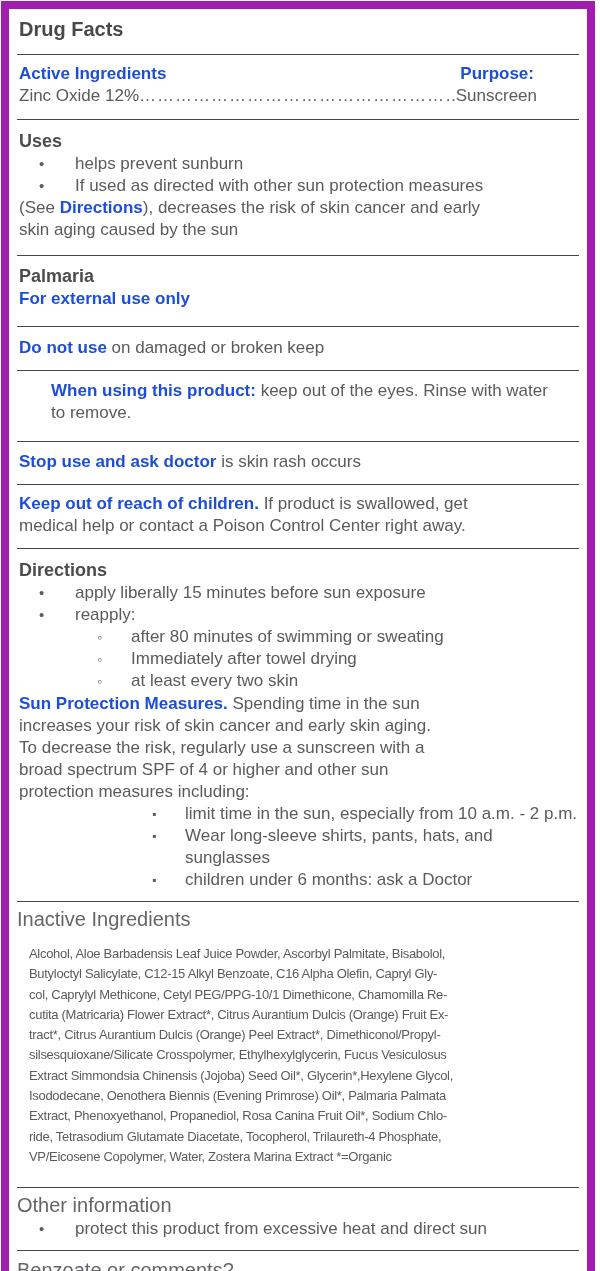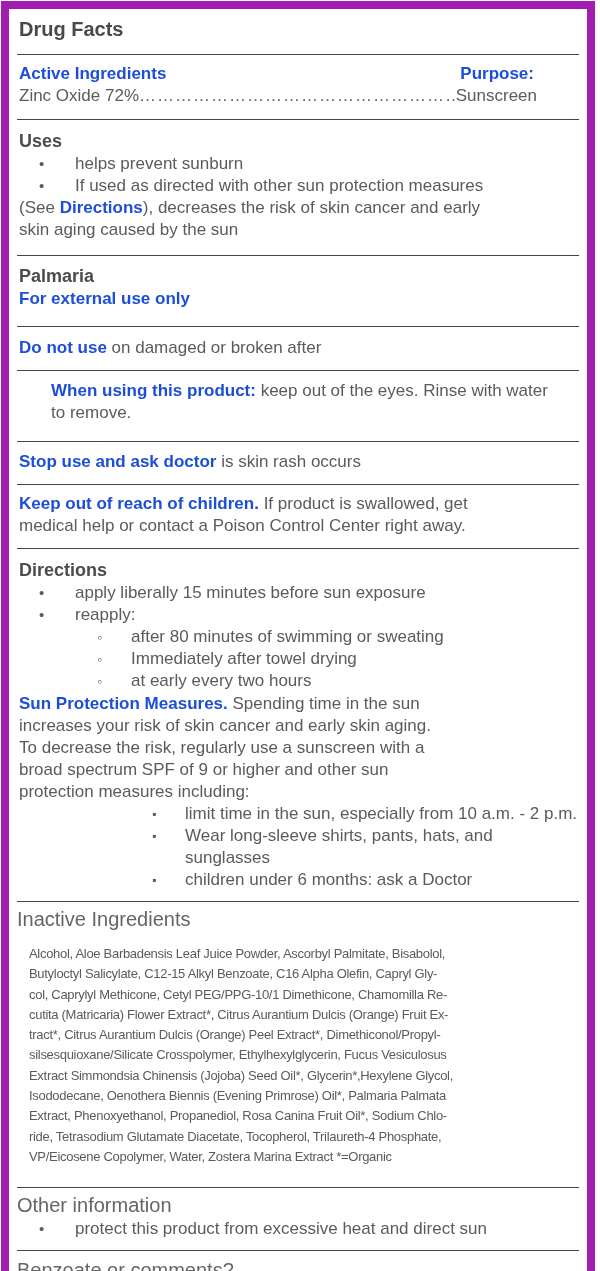"Zinc Oxide 72%" span { text: 72% -> 12% }
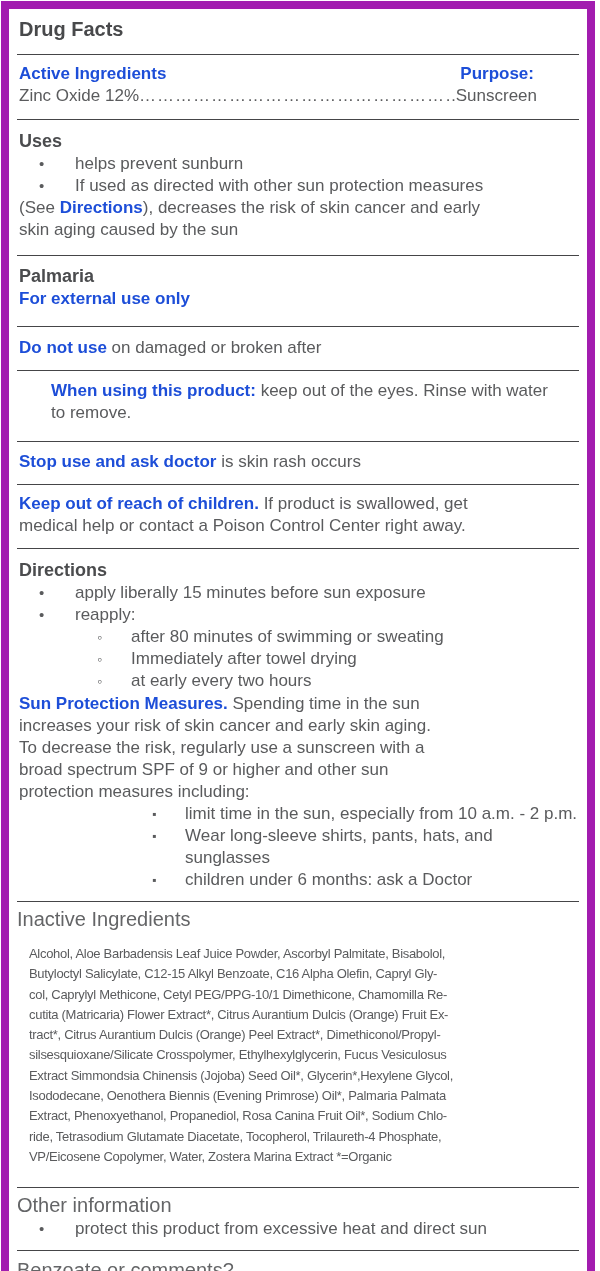"on damaged or broken after" span.pre { text: after -> keep }
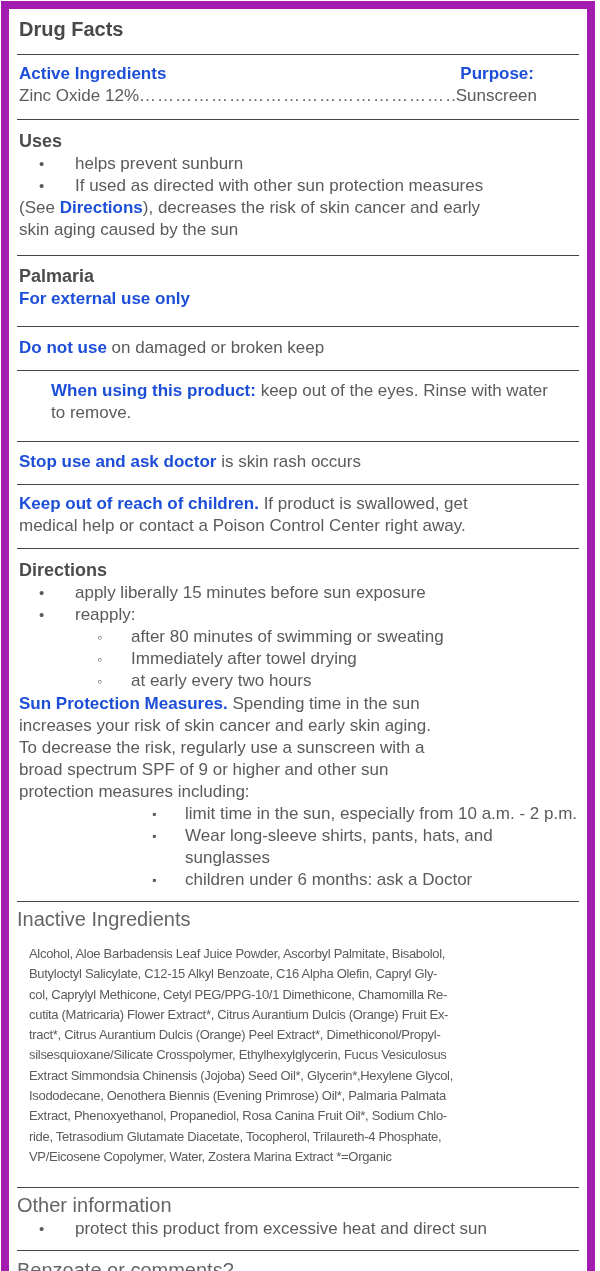"at early every two hours" span { text: early every two hours -> least every two skin }
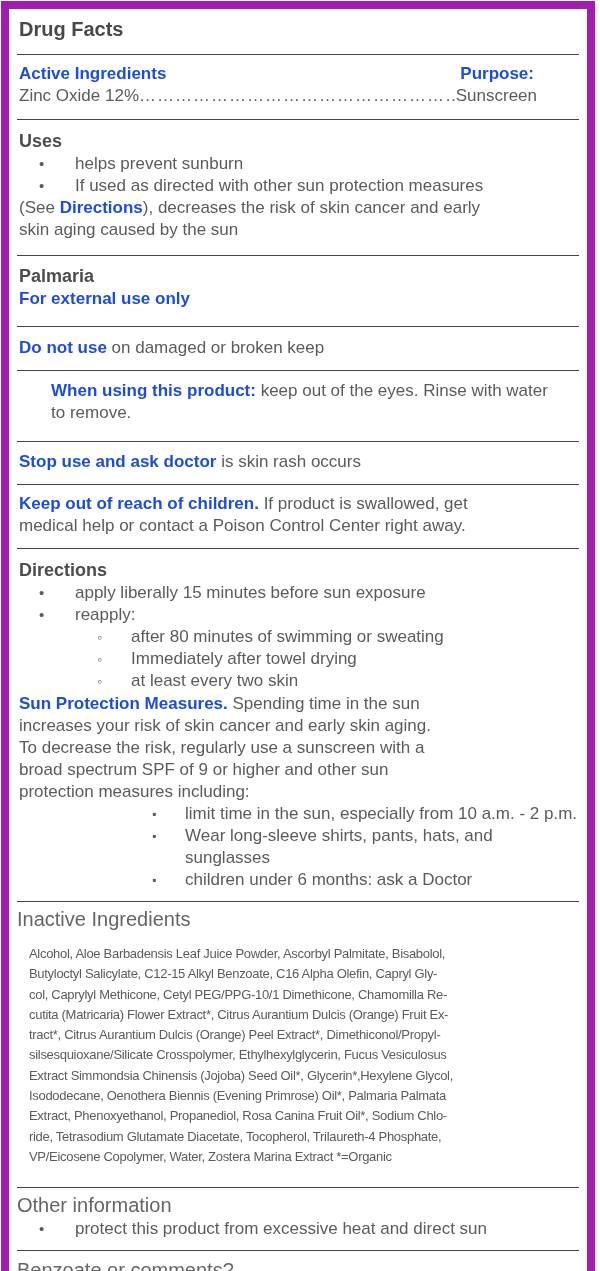"Spending time in the sun" span.pre { text: 9 -> 4 }
